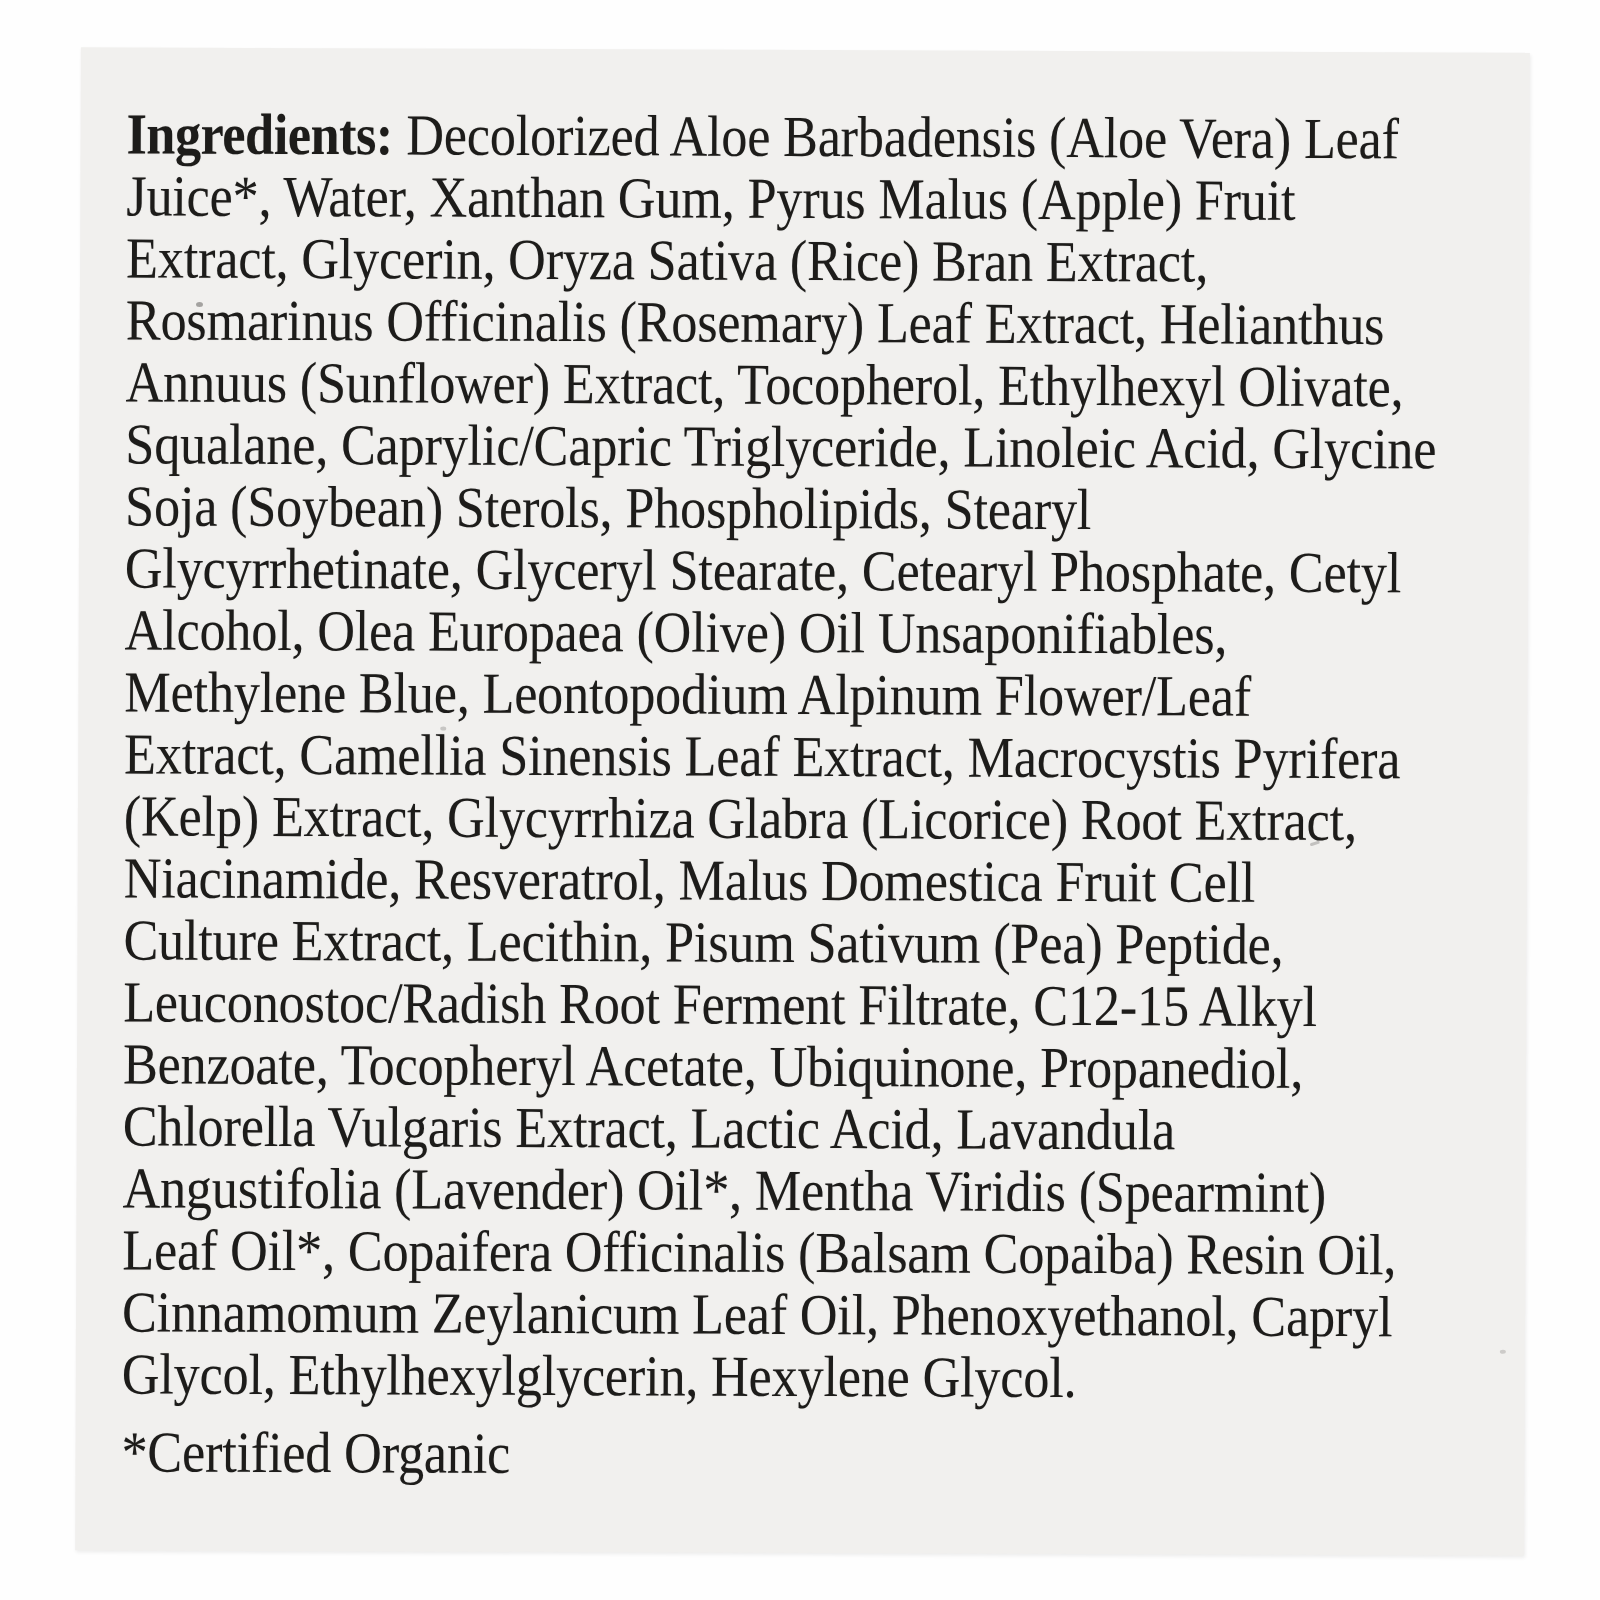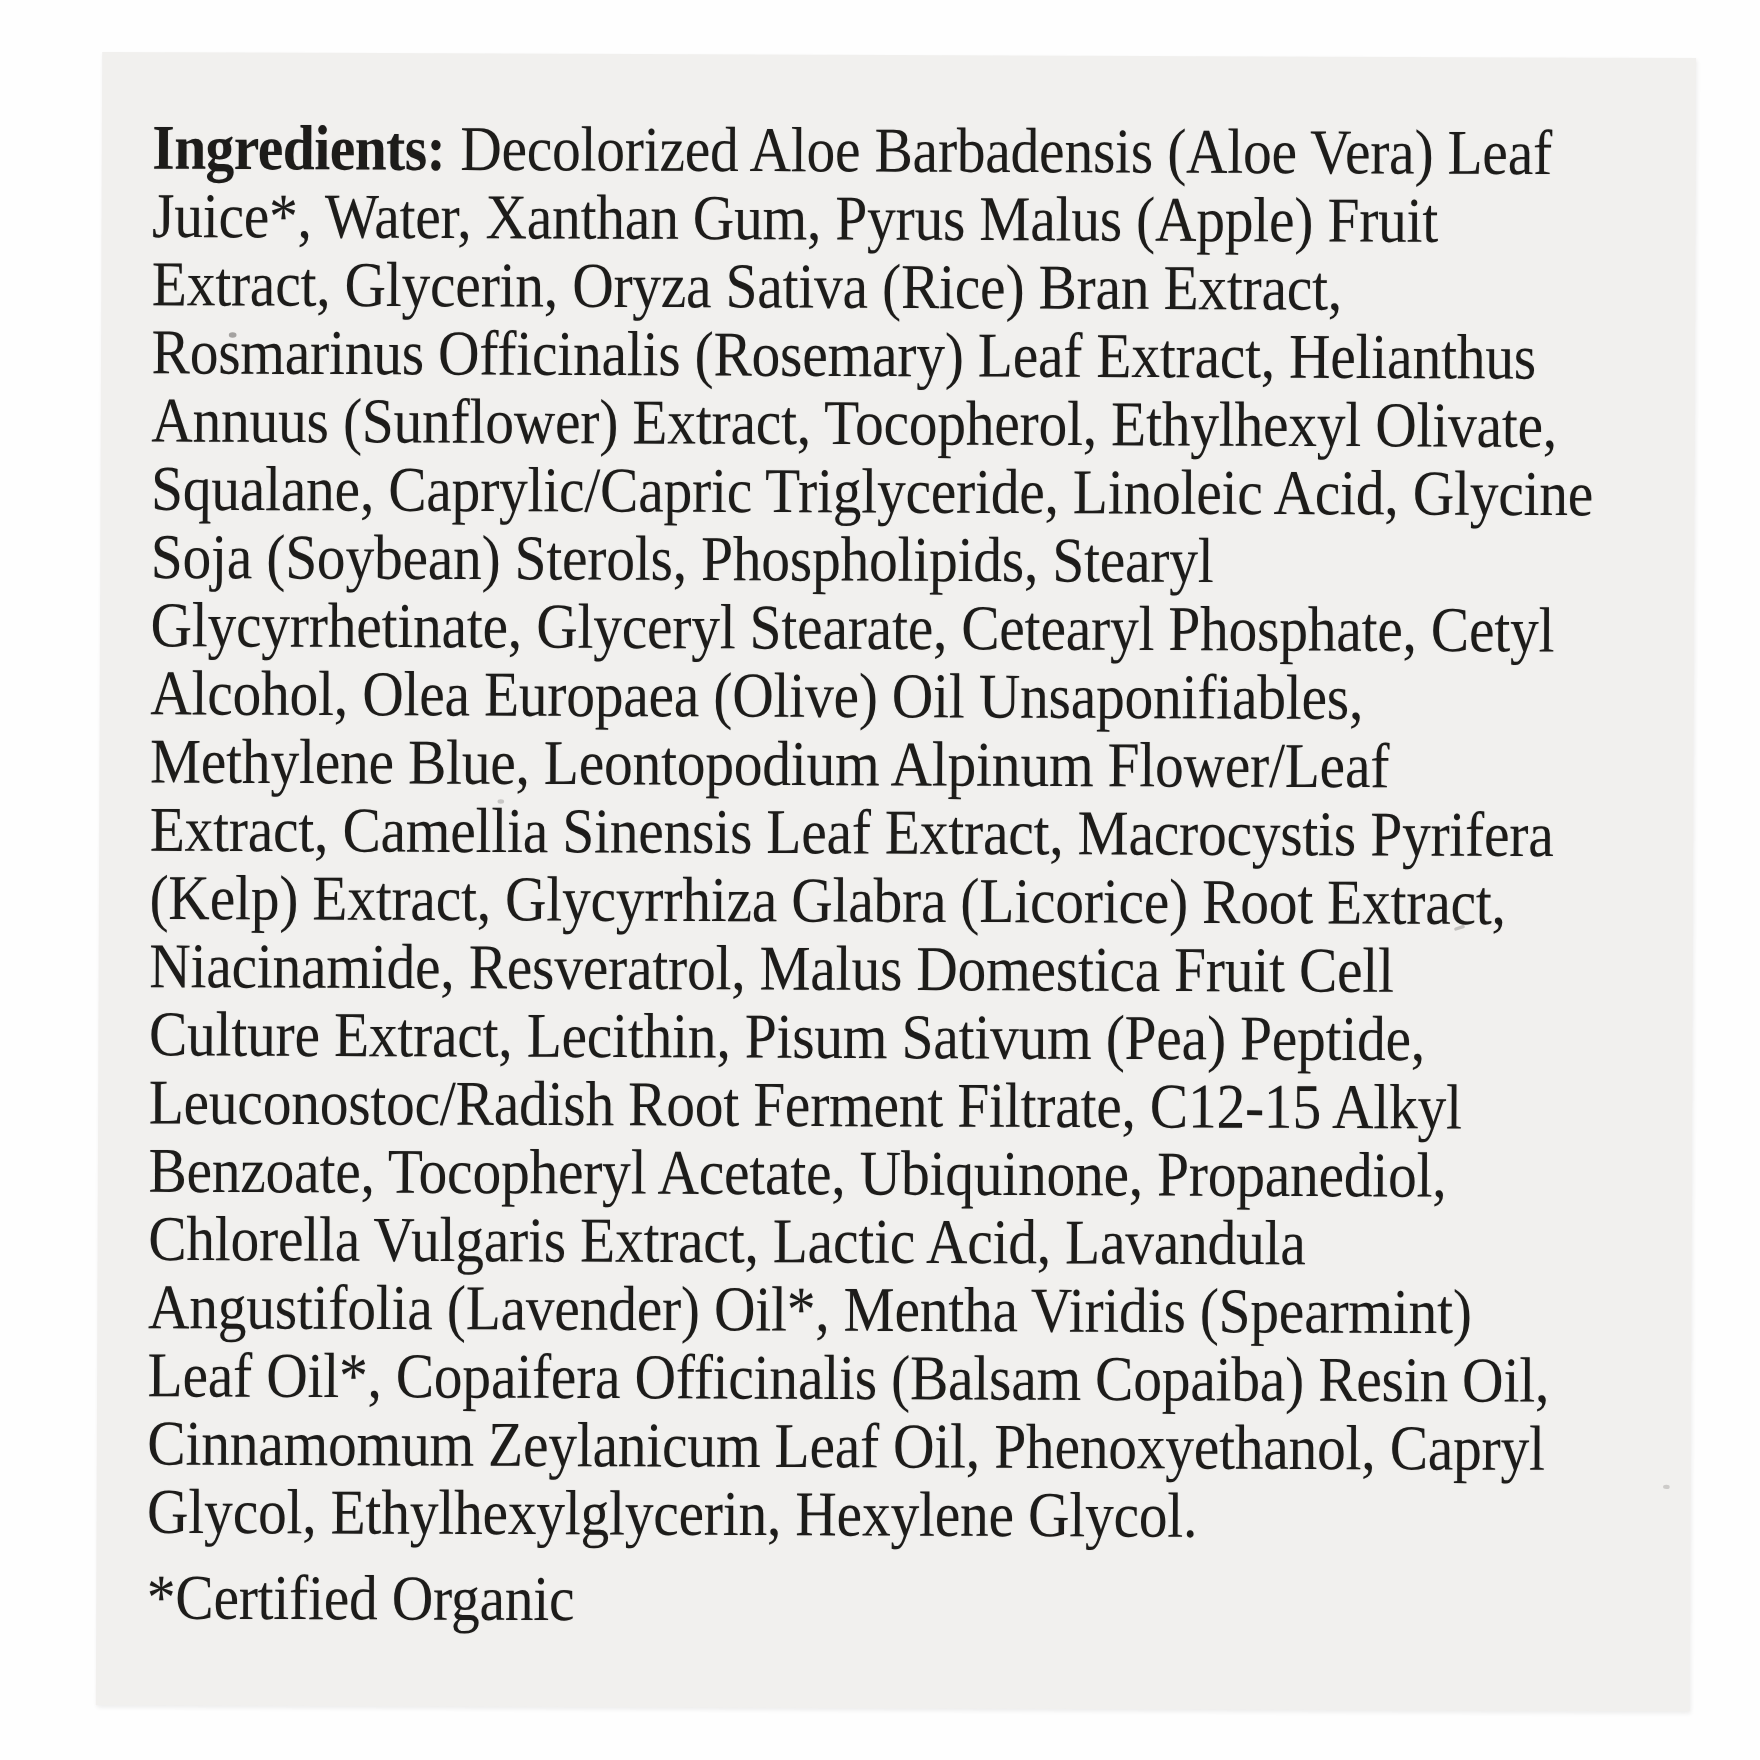"Ingredients: Decolorized Aloe" .stage { margin-left: 12px -> none }
